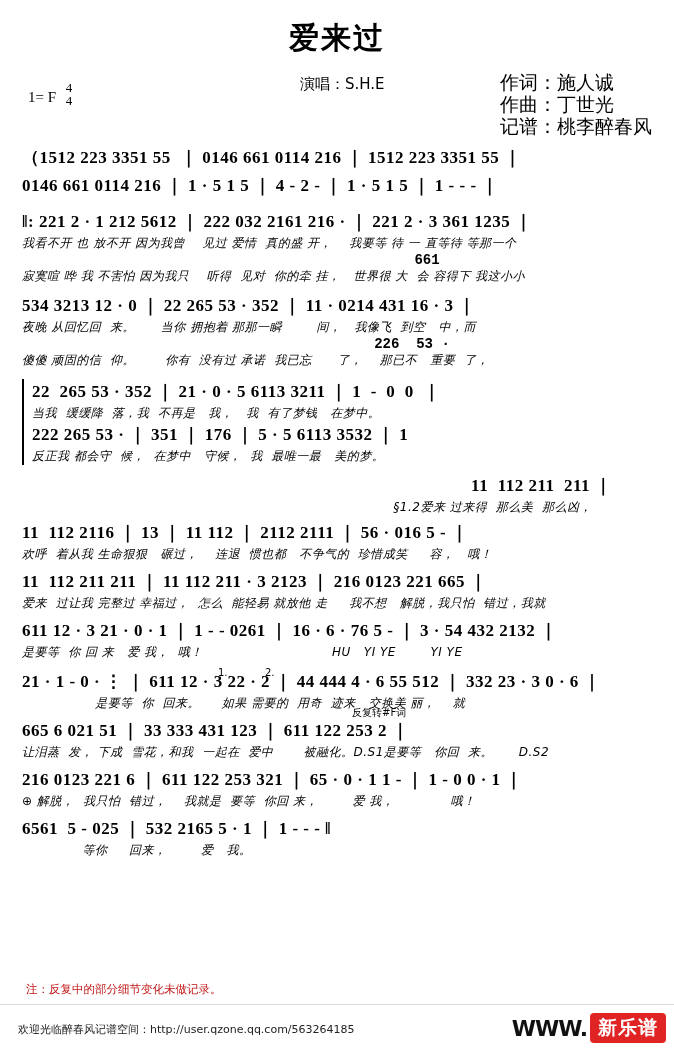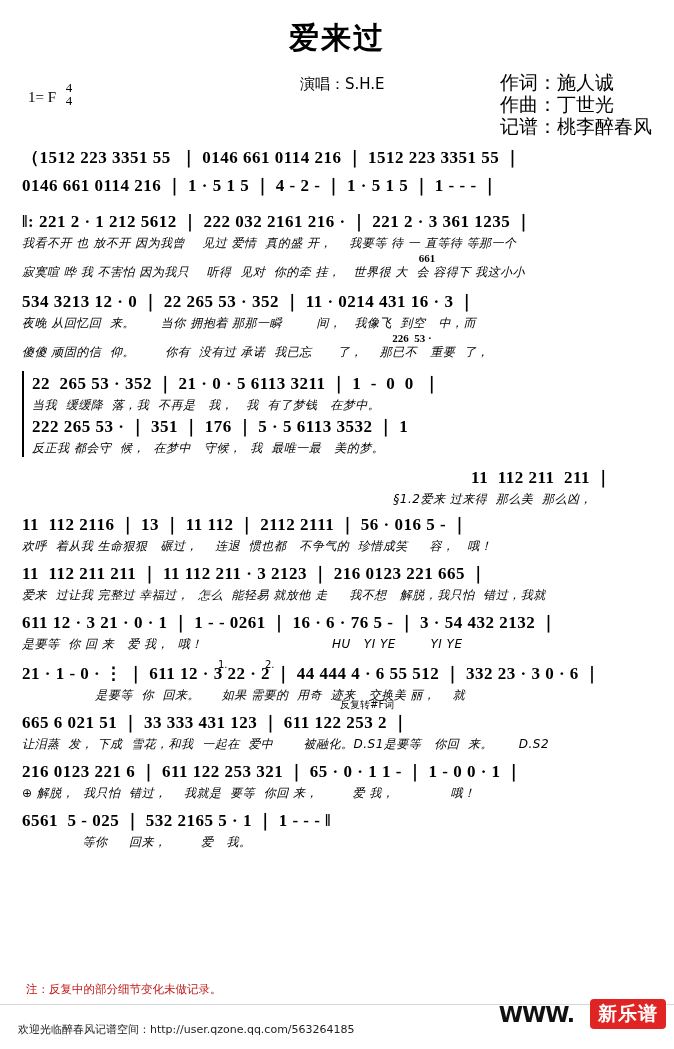"661" .float-notes { font-family: Liberation Serif, serif -> Liberation Mono, monospace; font-size: 11px -> 14px }
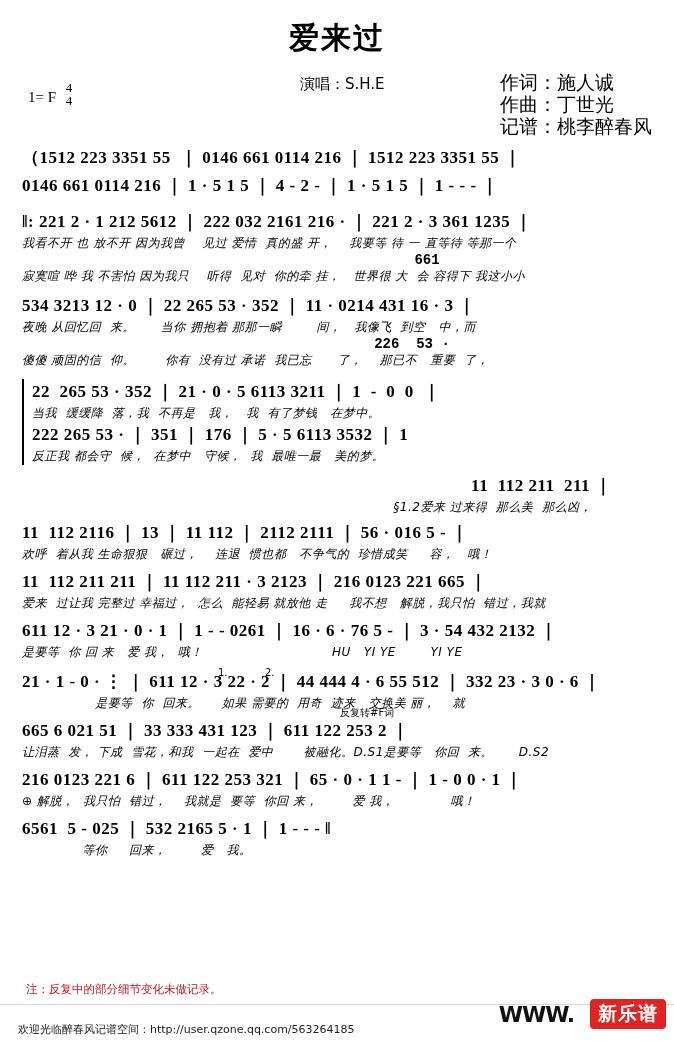"反复转#F词" div.tiny { left: 318px -> 330px }
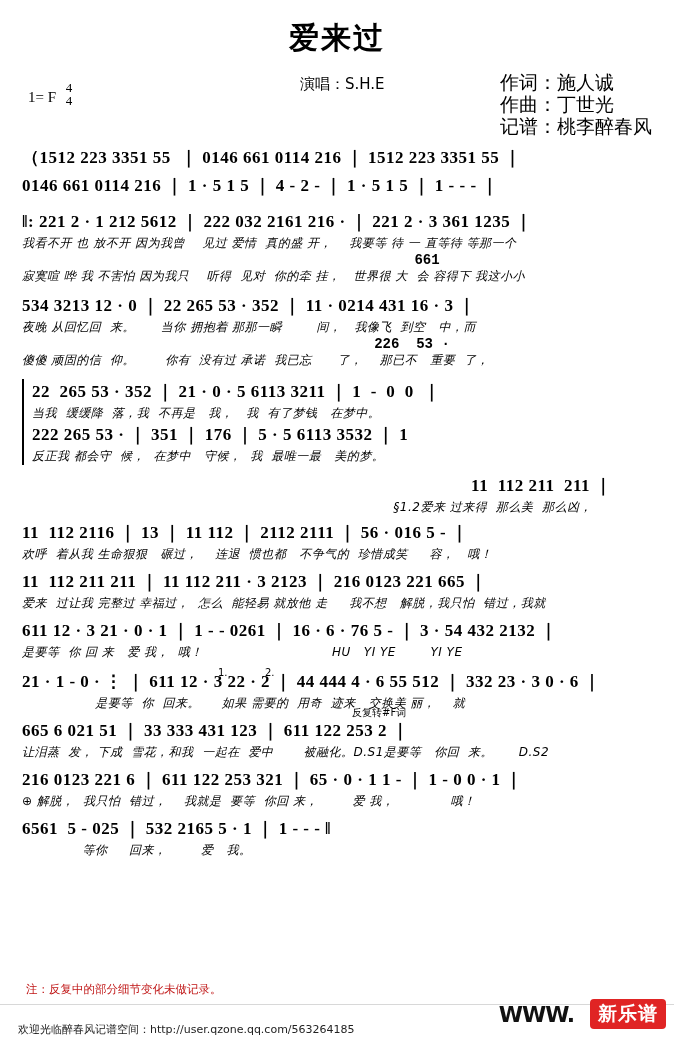"WWW." .wm { bottom: 20px -> 6px; gap: 16px -> 3px }
